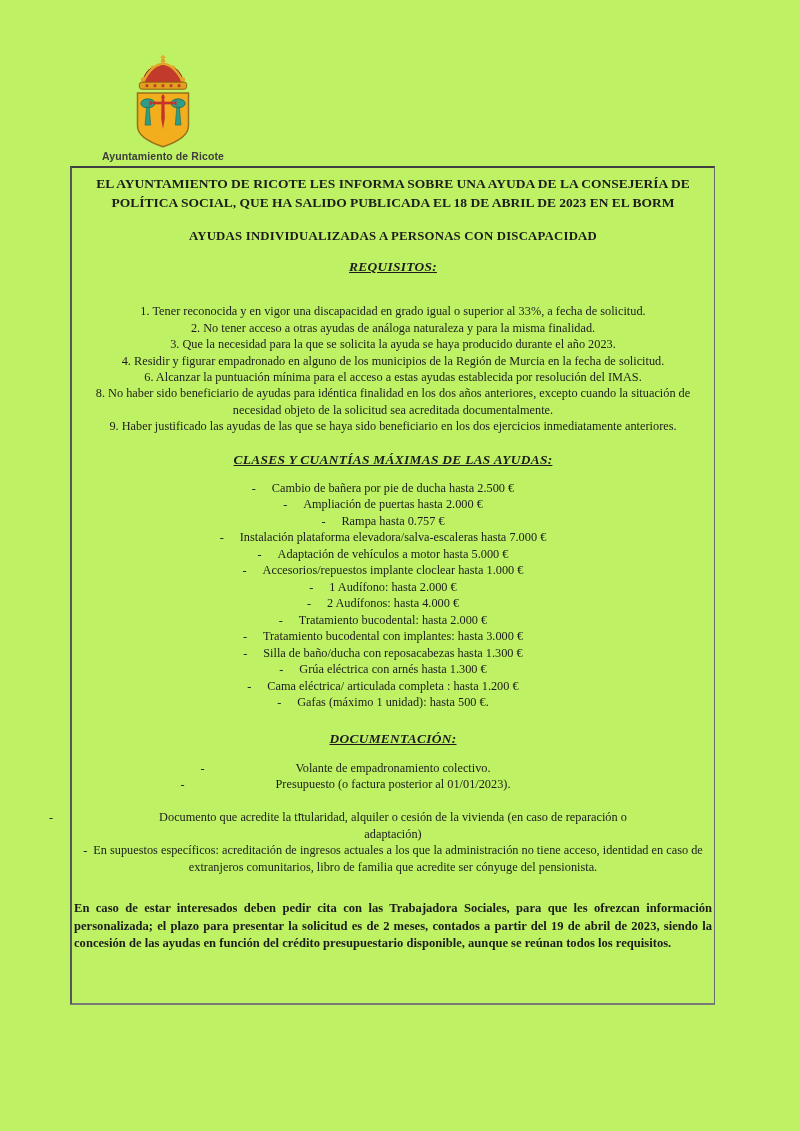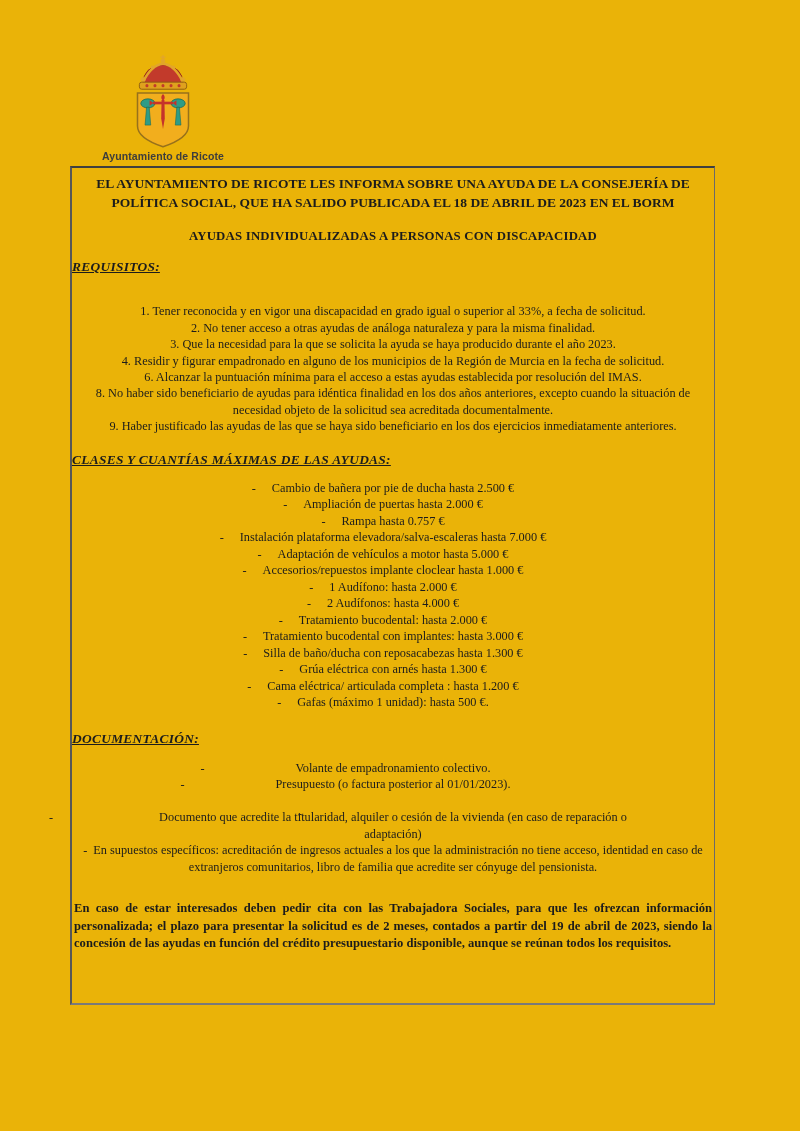"Ayuntamiento de Ricote" .page { background: #eab308 -> #bef264 }
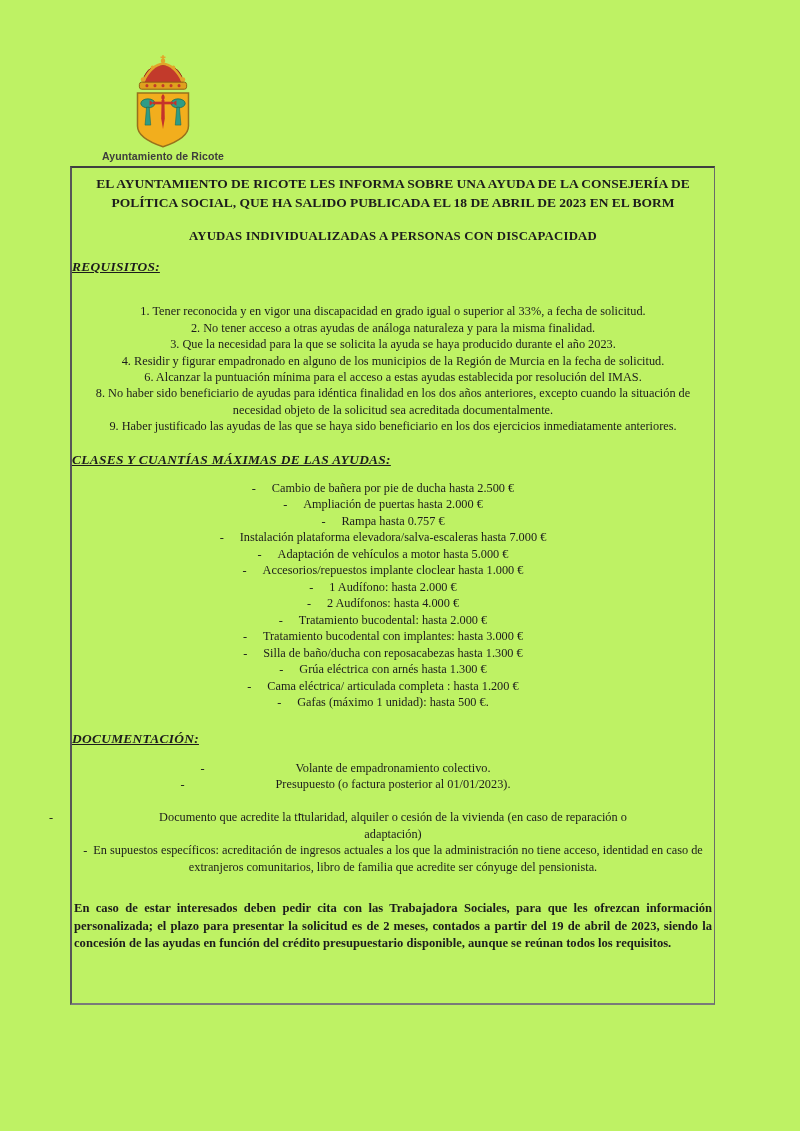"REQUISITOS:" .sec-heading { text-align: left -> center }
